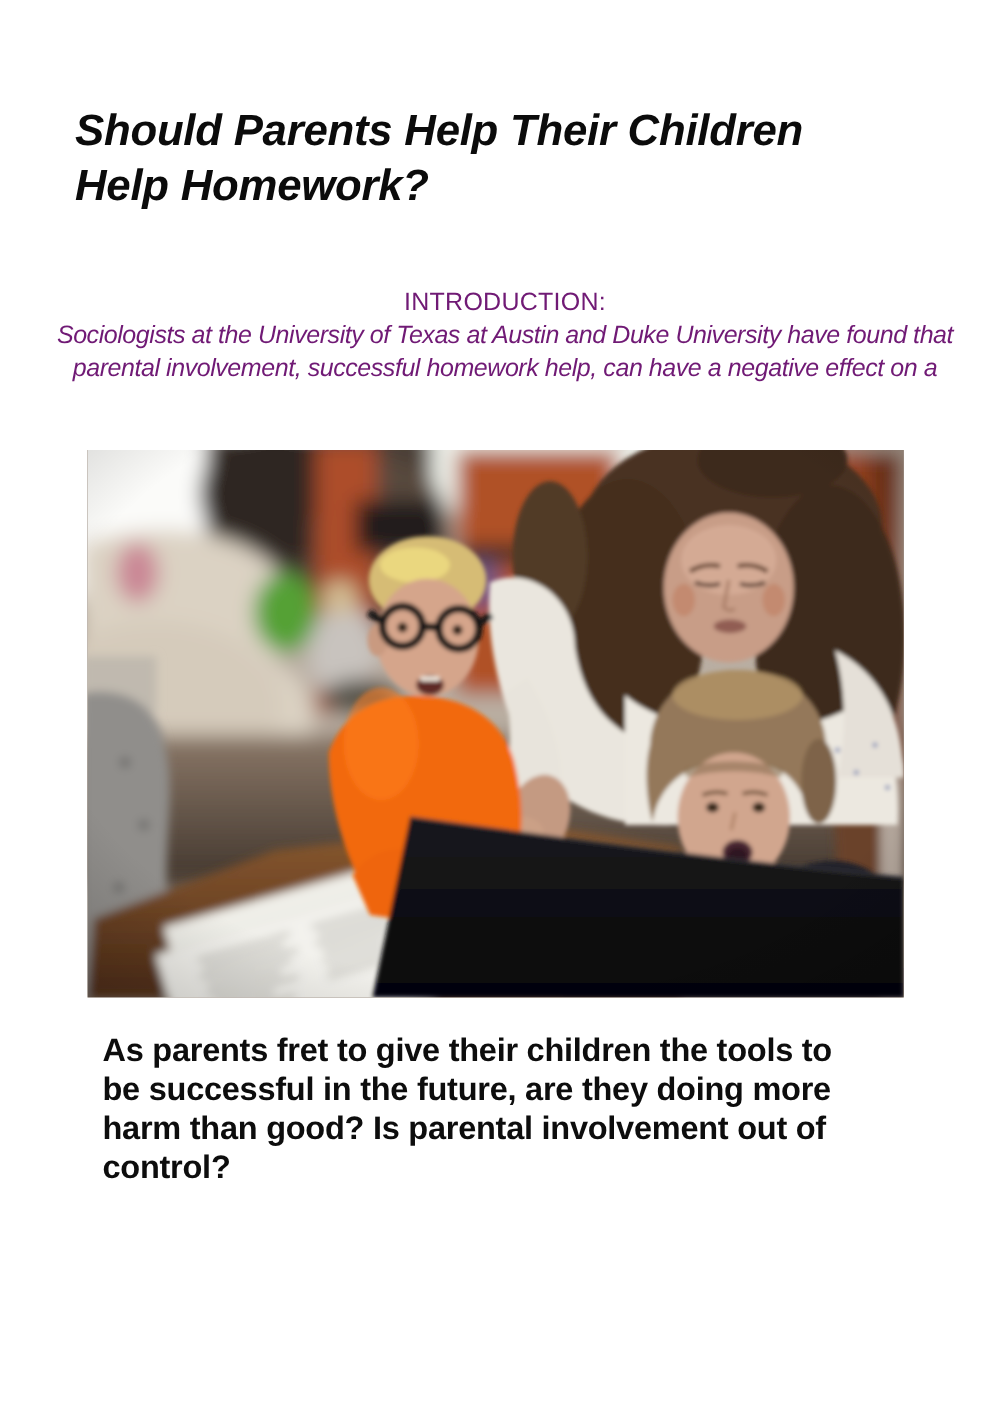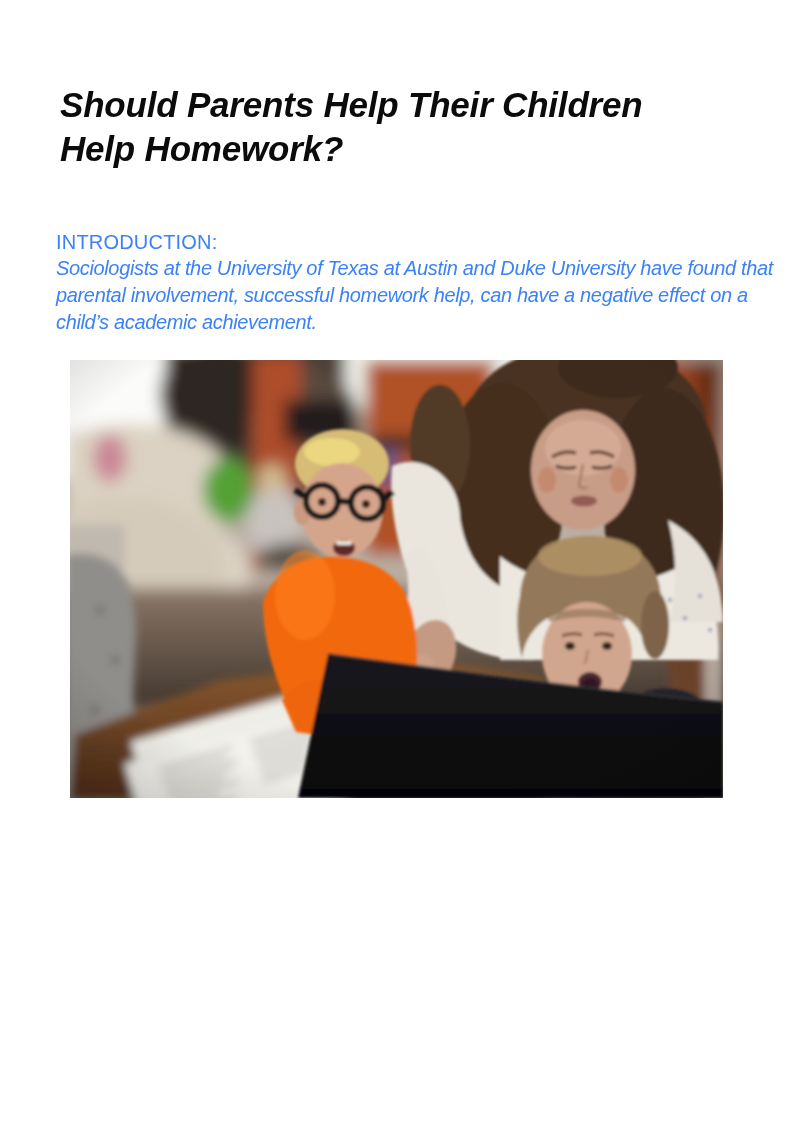"INTRODUCTION:" .intro { color: #3b82f6 -> #701a75; left: 56px -> 44px; text-align: none -> center }
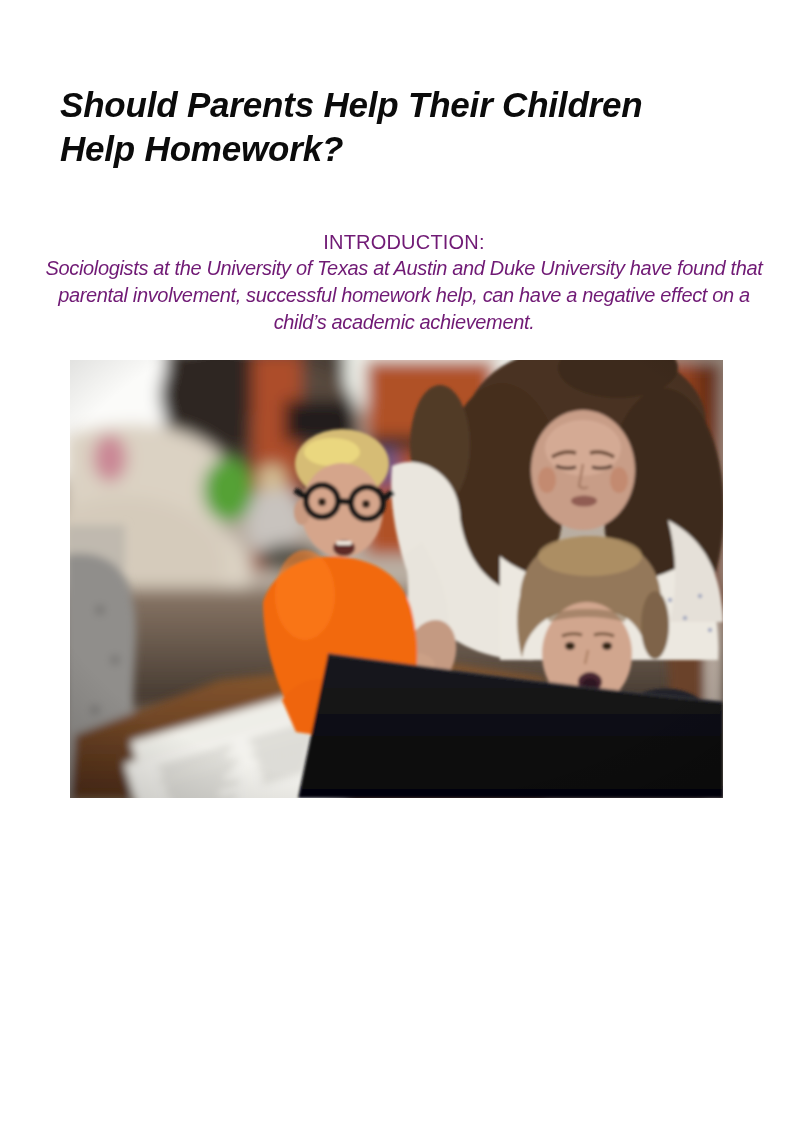"child’s academic achievement." span.iline { html: <span>child’s academic achievement.</span> -> none }
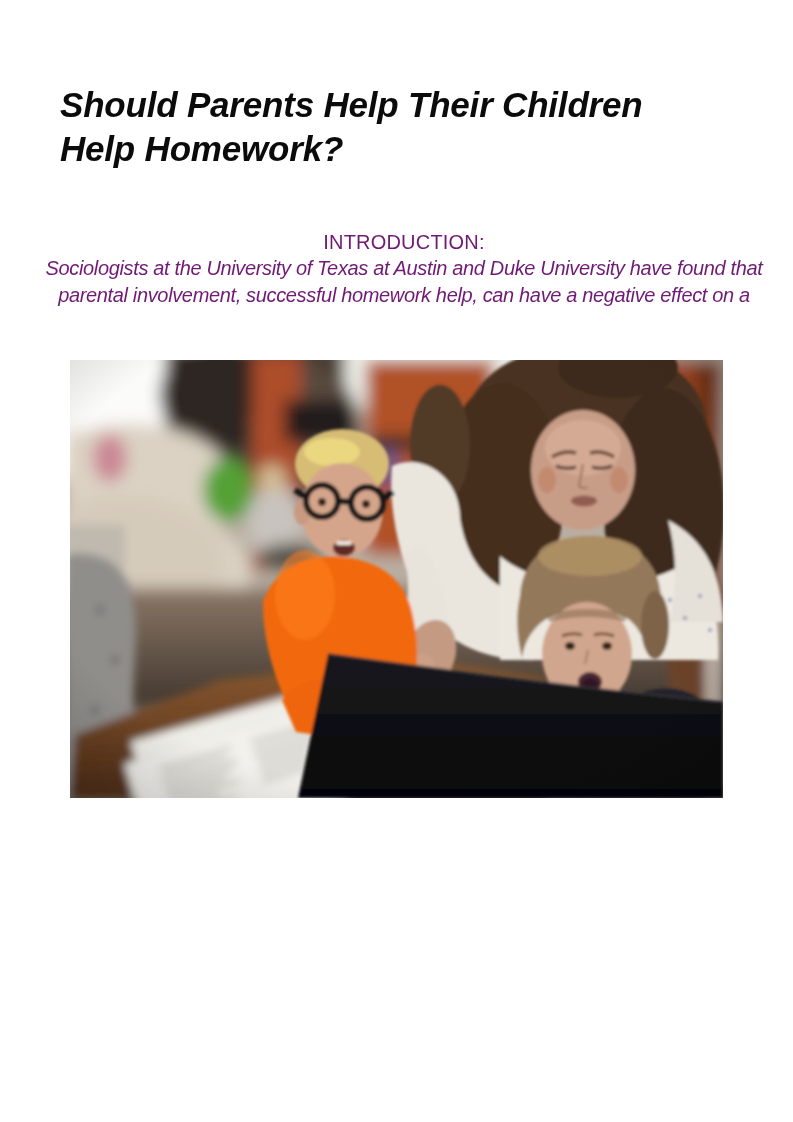"As parents fret to give" p.question { html: none -> <p> <span>As parents fret to give their children the tools to</span> <span>be successful in the future, are they doing more</span> <span>harm than good? Is parental involvement out of</span> <span>control?</span> </p> }
